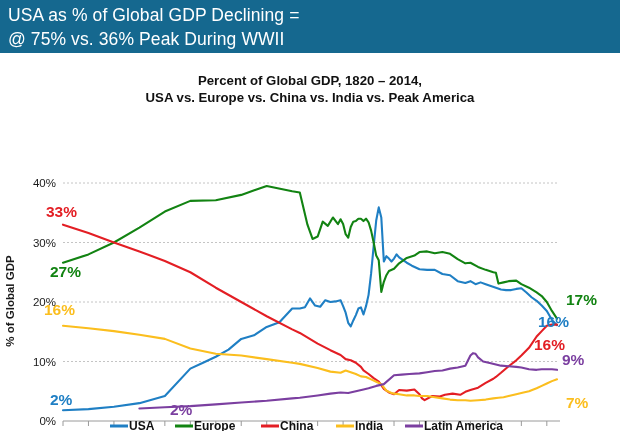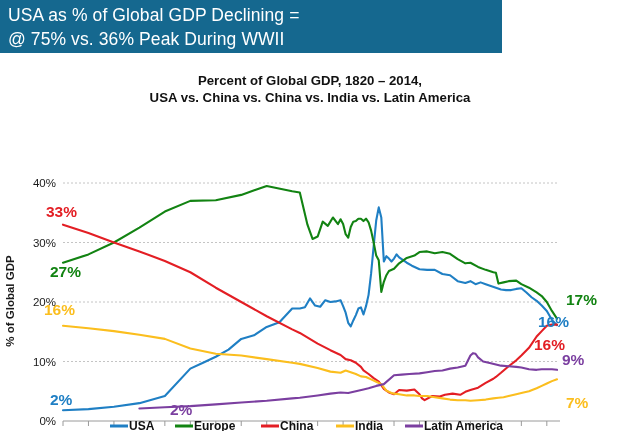"USA as % of Global" #banner { width: 502px -> 620px }
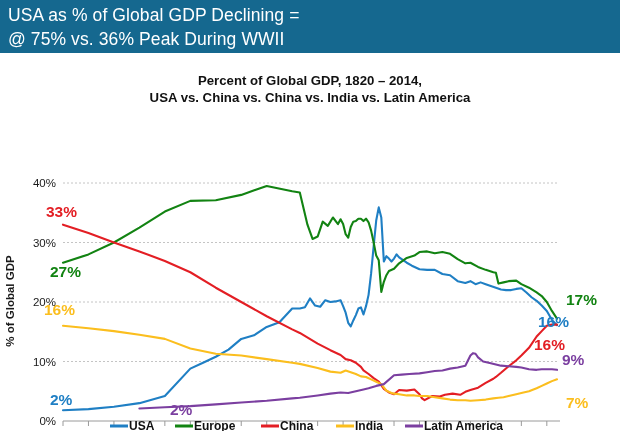"USA vs. China vs. China" div { text: China vs. China vs. India vs. Latin -> Europe vs. China vs. India vs. Peak }
